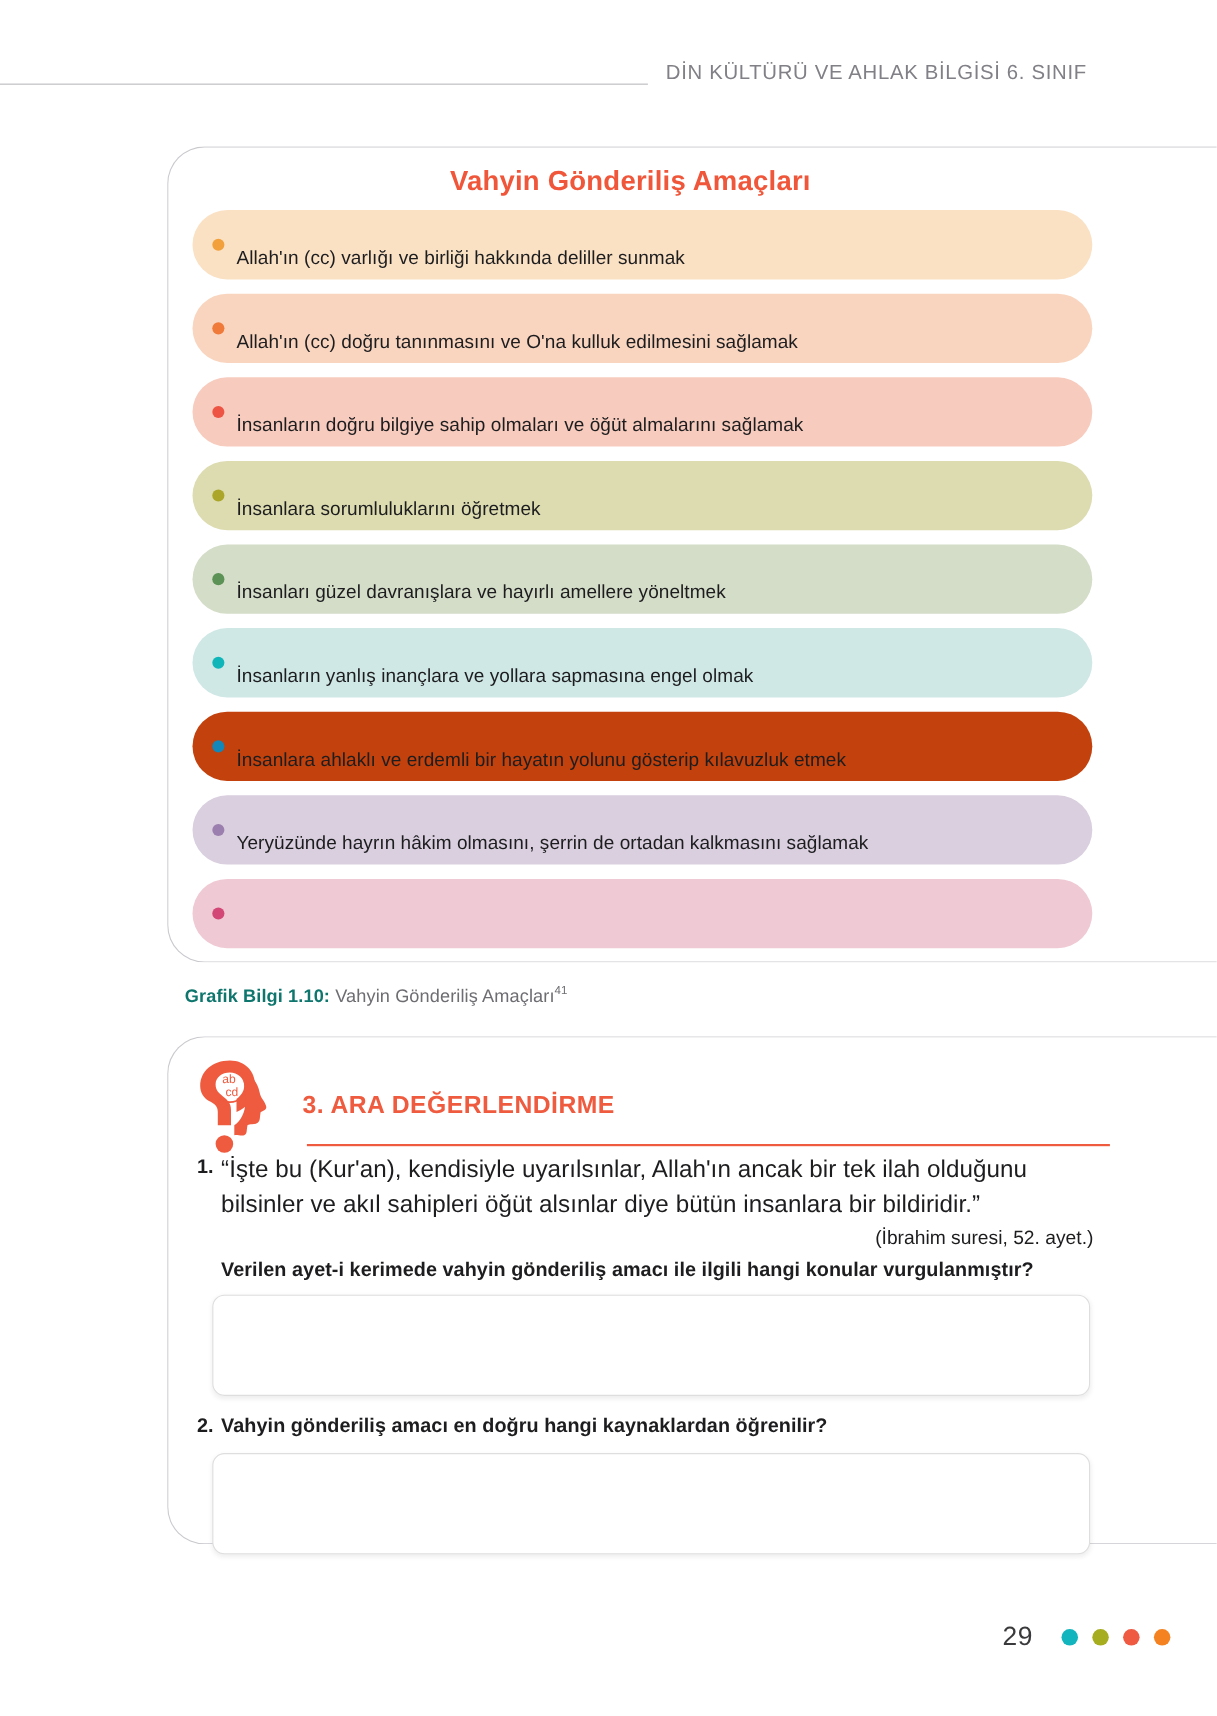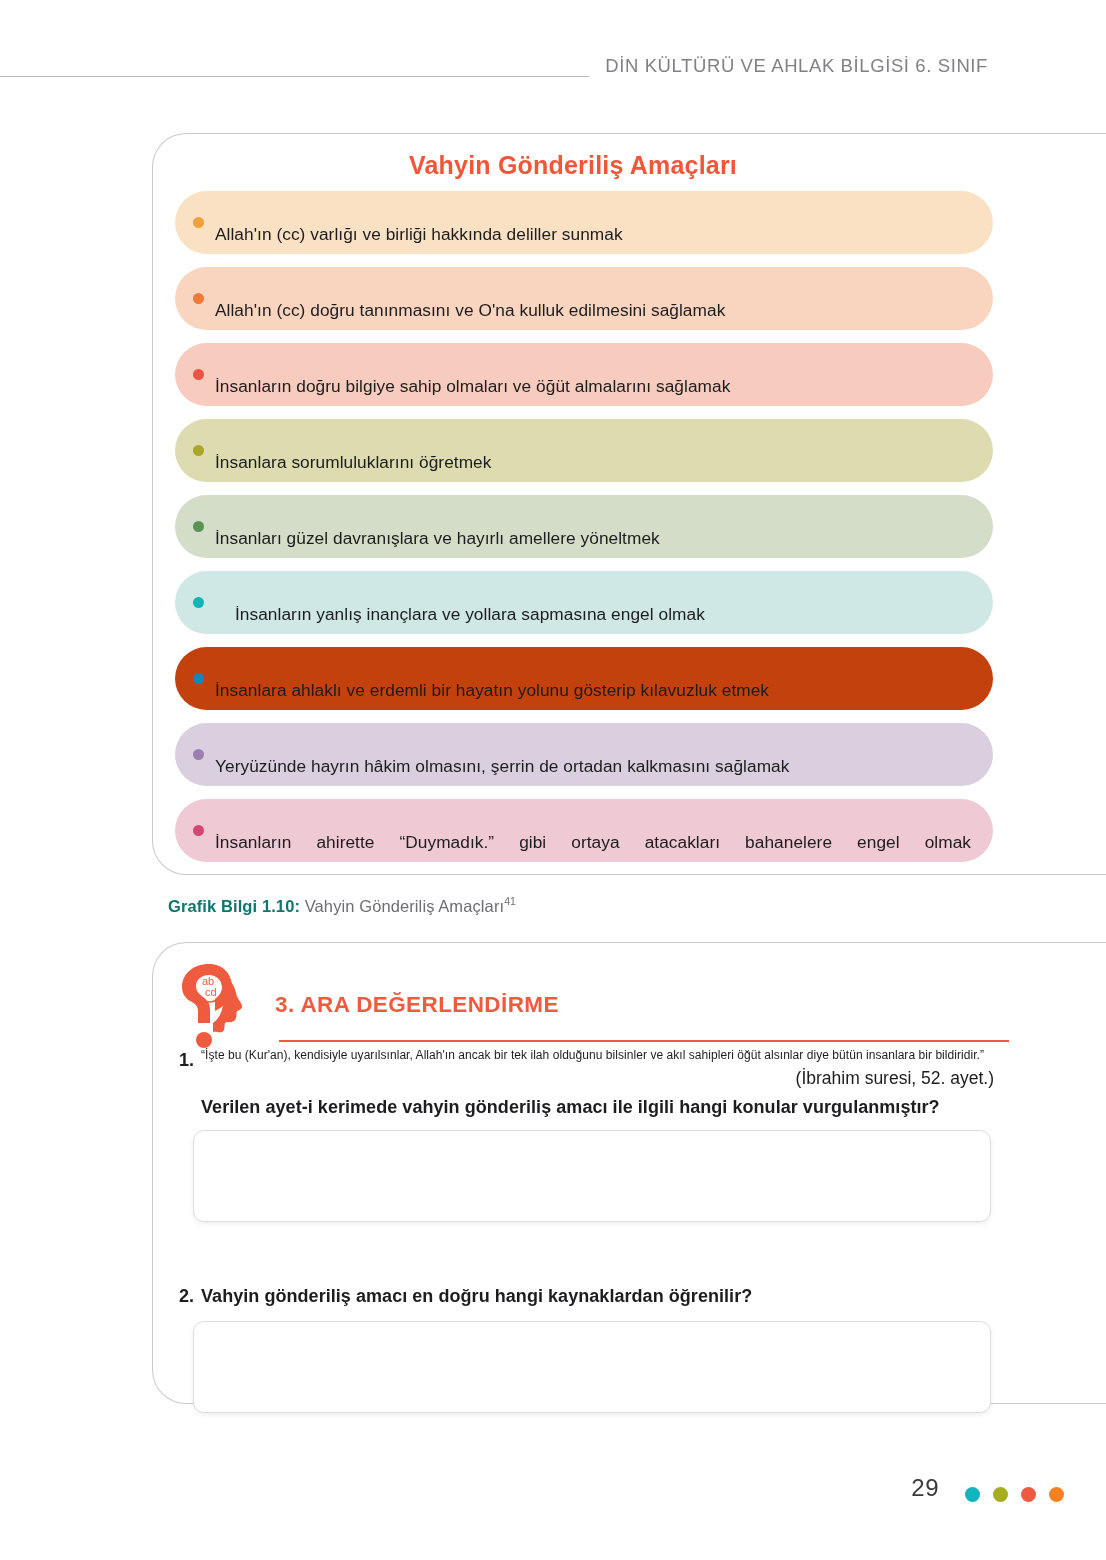"İnsanların yanlış inançlara ve yollara" div.bar { gap: 20px -> none }
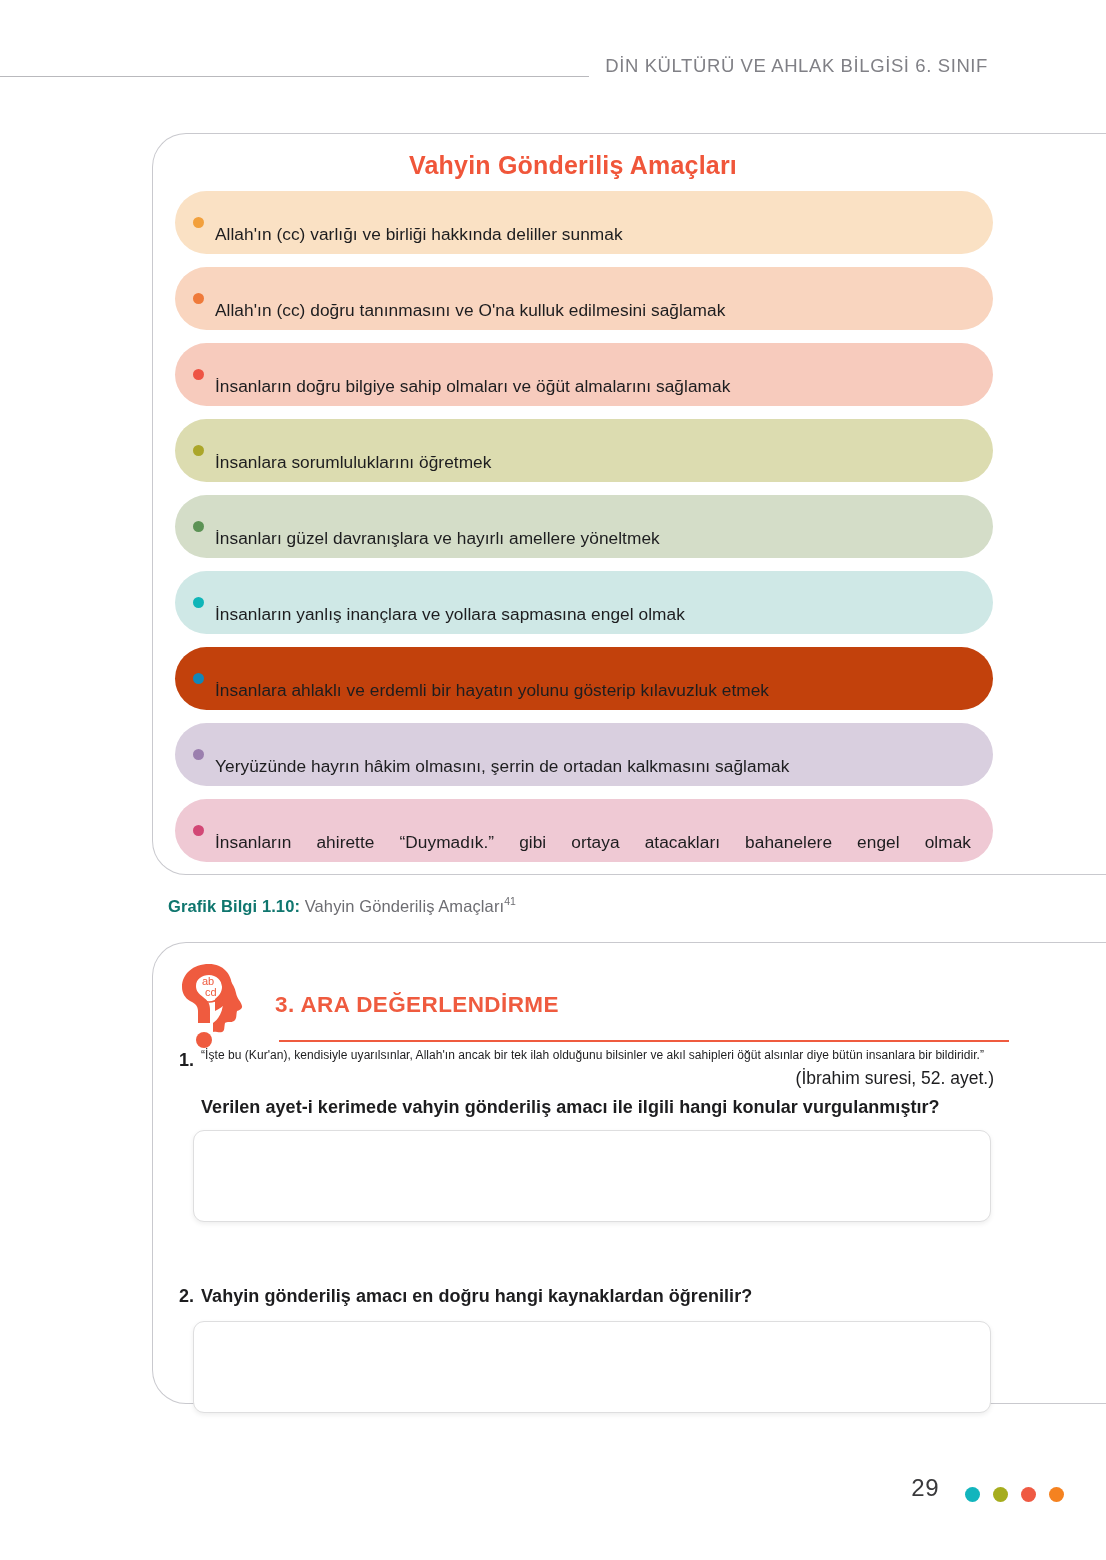"İnsanların ahirette “Duymadık.” gibi" span.bar-text { html: <span>İnsanların ahirette “Duymadık.” gibi ortaya atacakları bahanelere engel olmak</span> -> none }
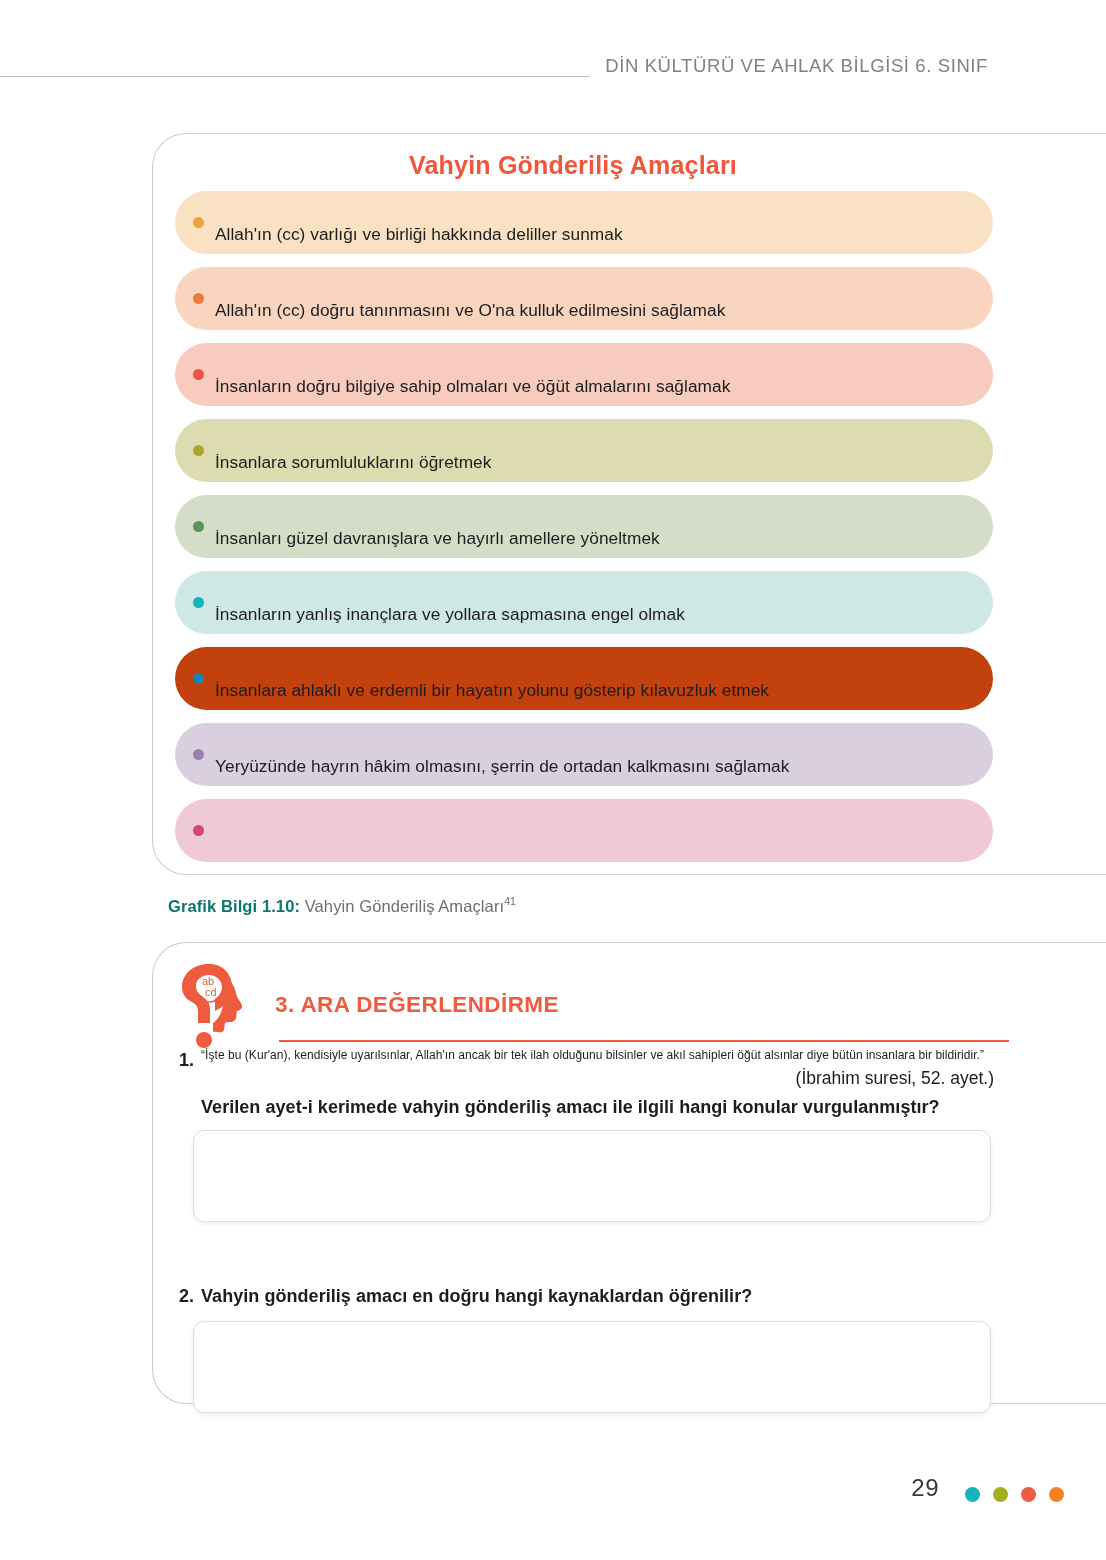"“İşte bu (Kur'an), kendisiyle" .q-quote { font-size: 12px -> 22px }
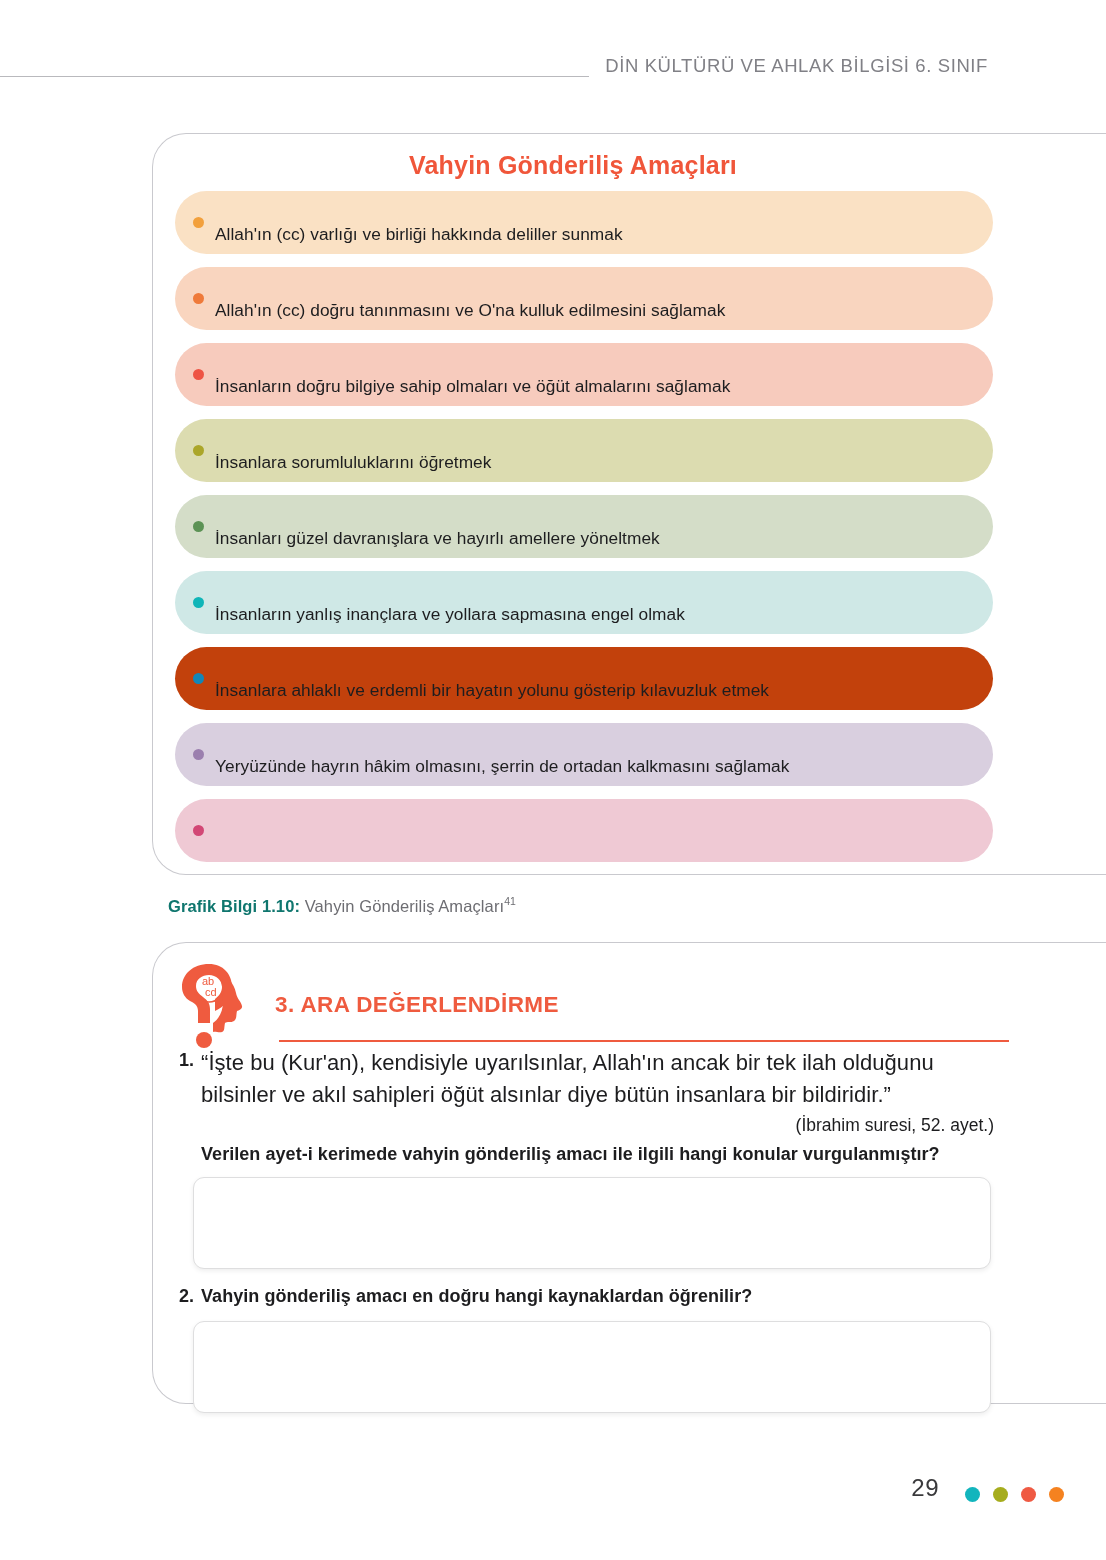"29" .footer { align-items: flex-end -> center }
